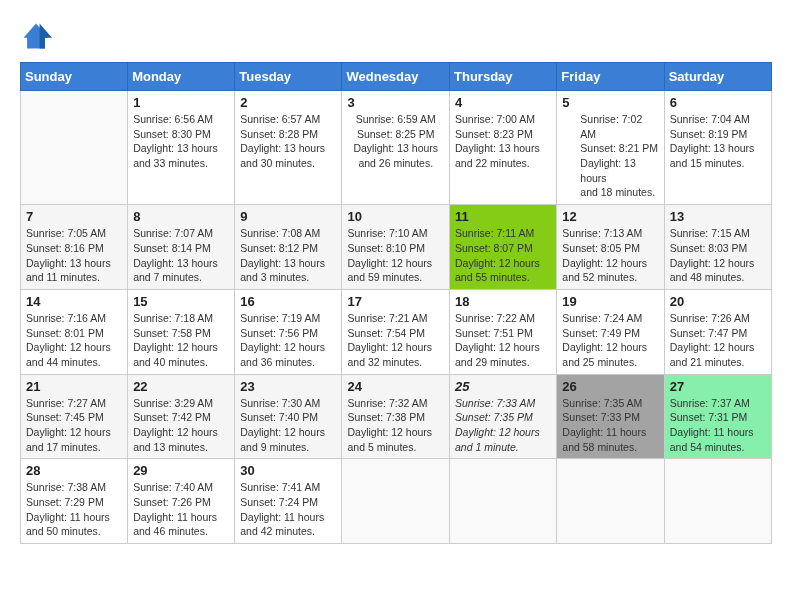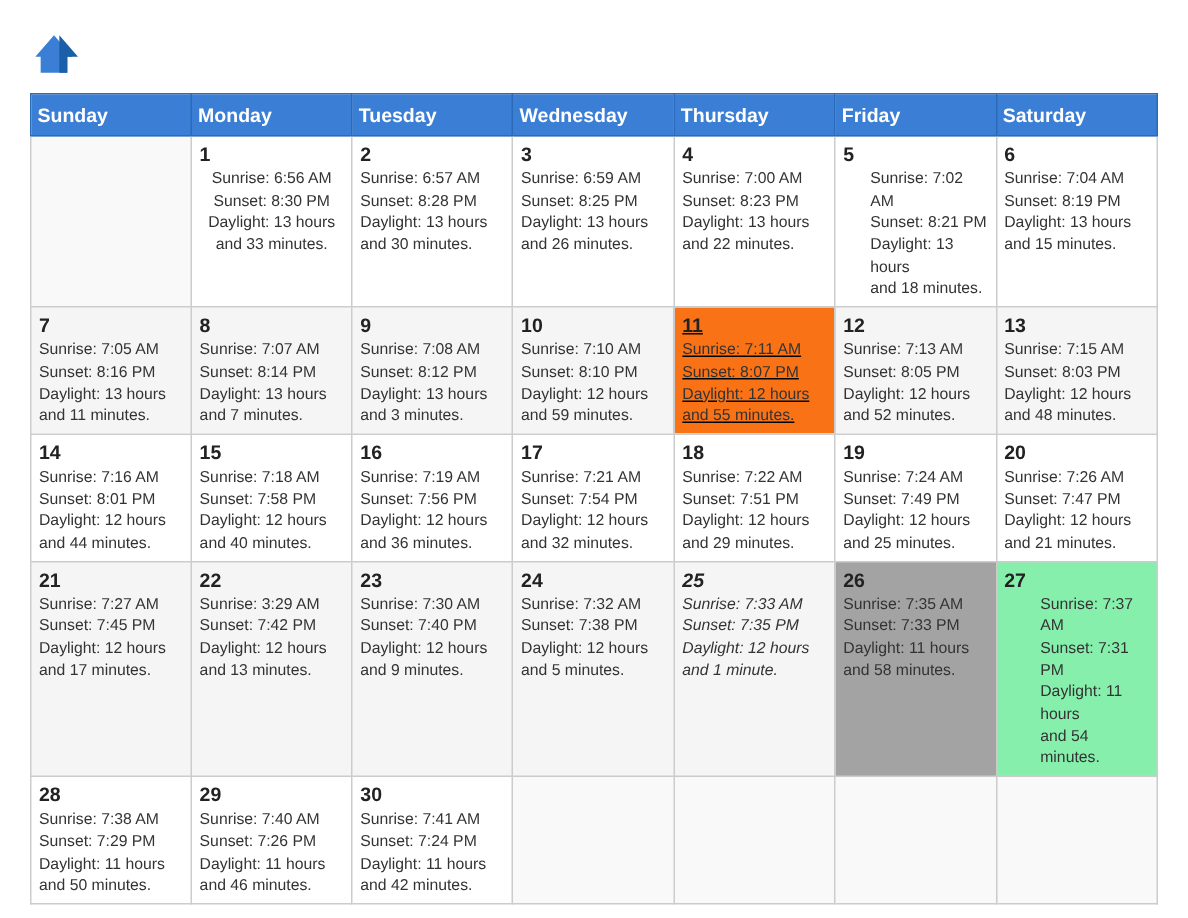"Sunrise: 6:56 AM" div.day-info { text-align: center -> none }
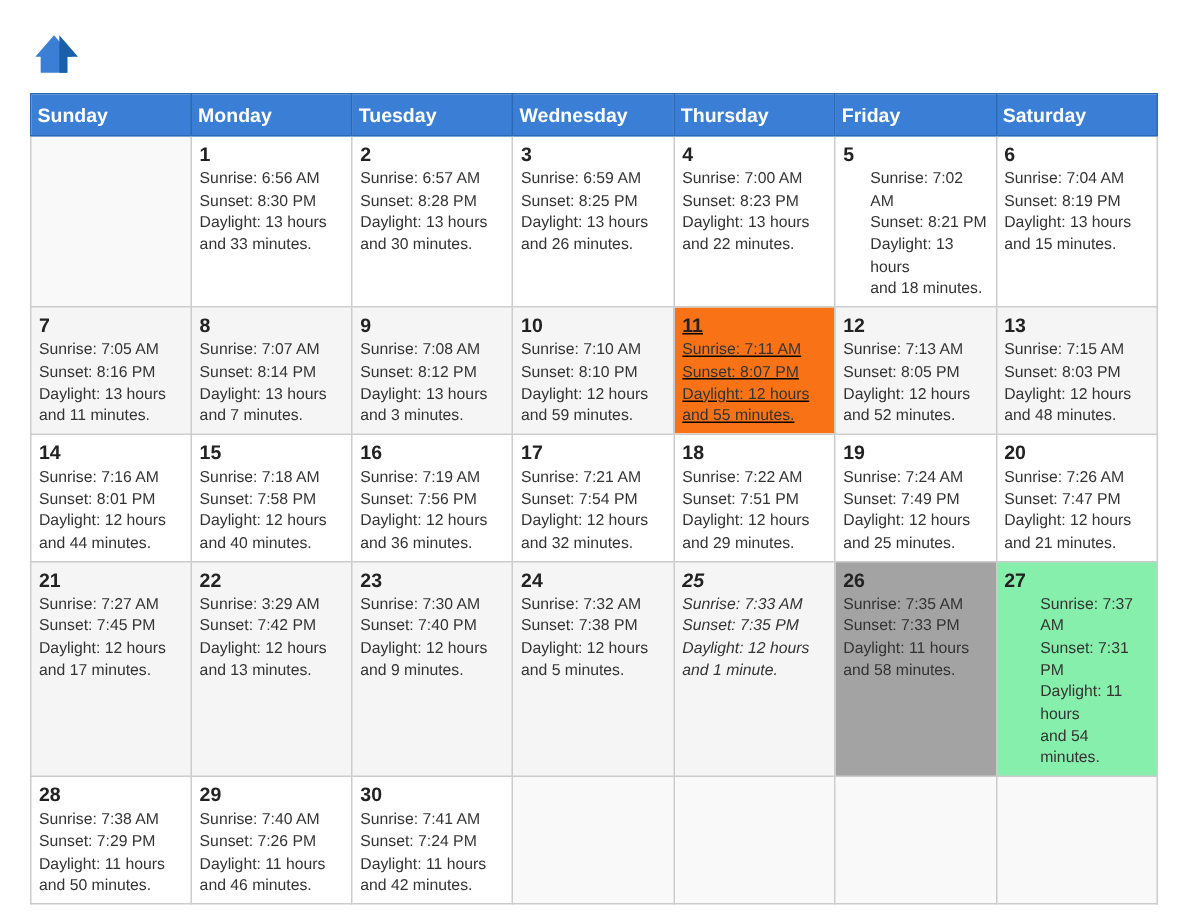"Sunrise: 6:59 AM" div.day-info { text-align: none -> center }
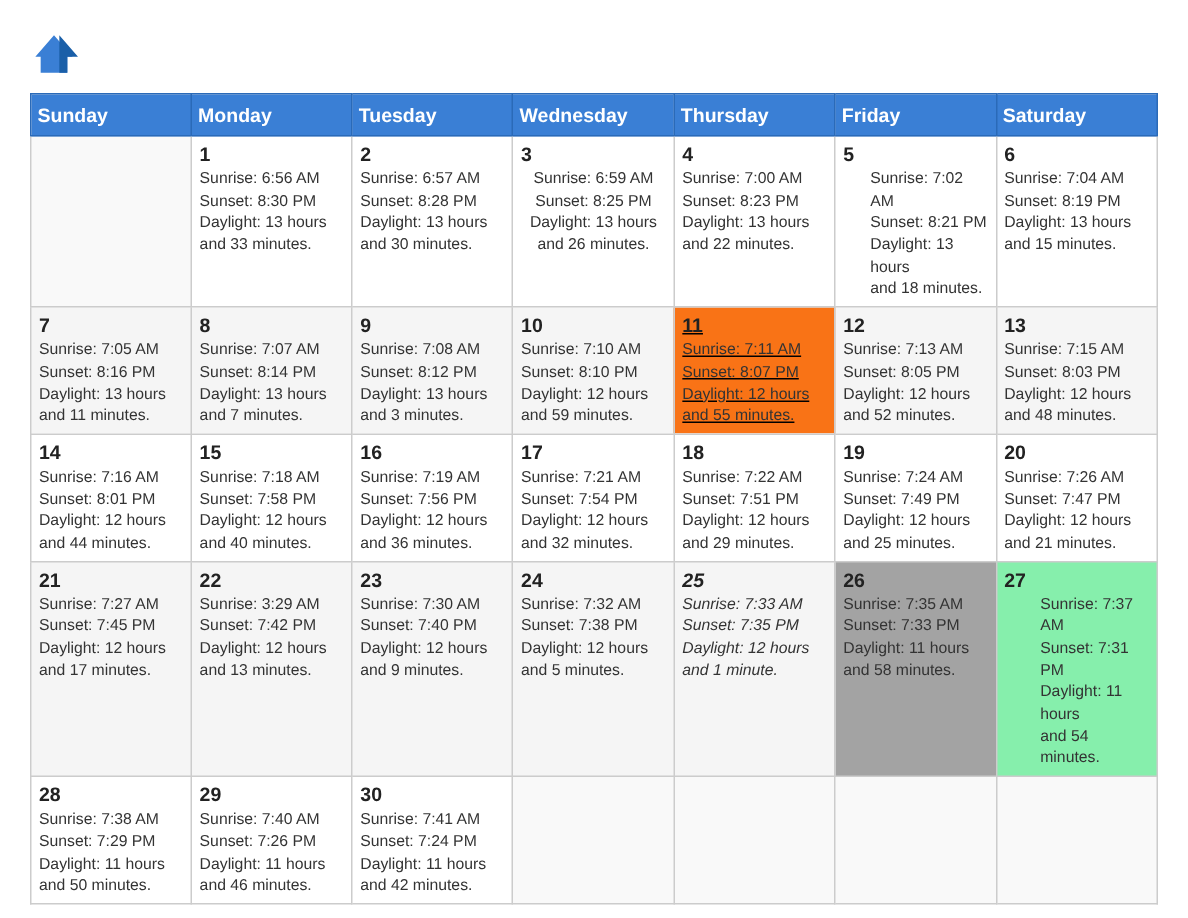"11" td { background-color: #f97316 -> #84cc16; text-decoration: underline -> none }
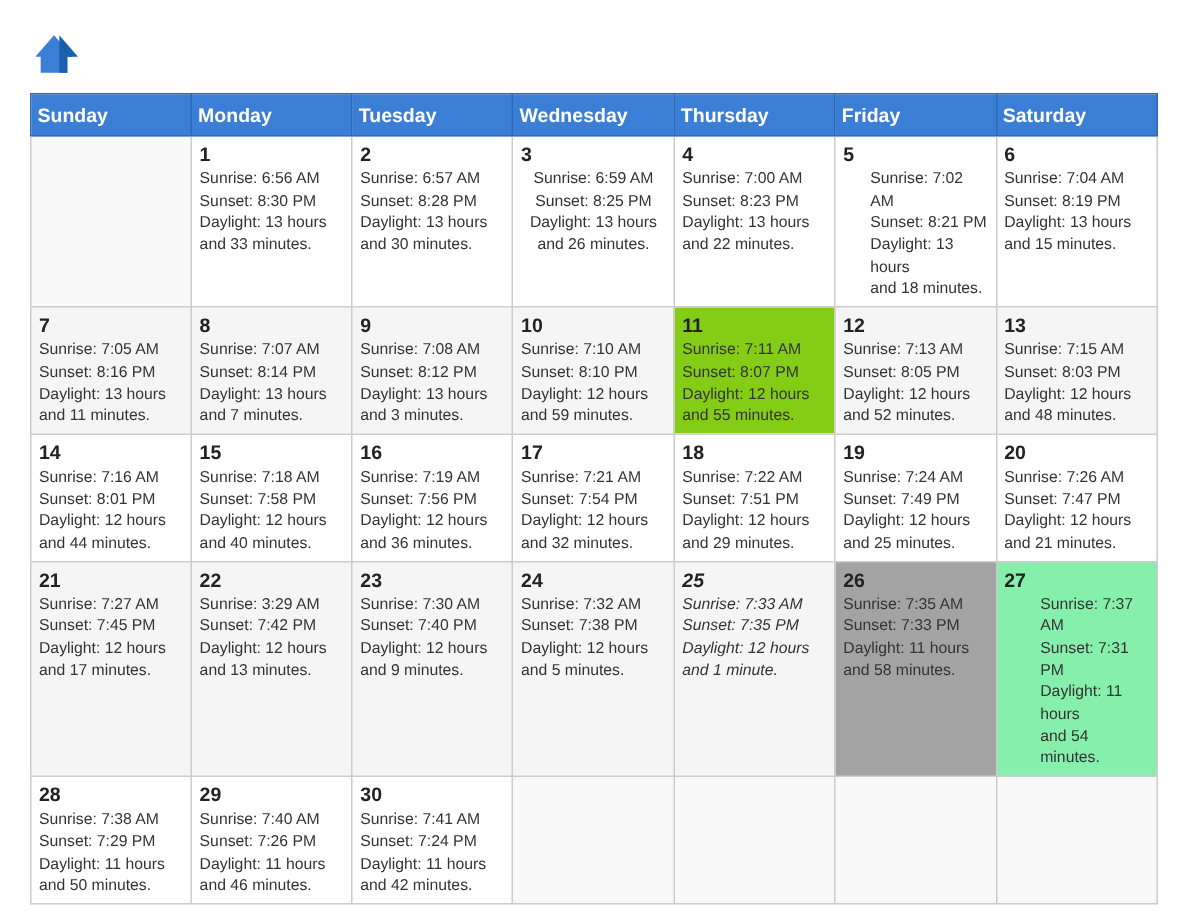"Sunrise: 7:37 AM" div.day-info { margin-left: 24px -> none }
